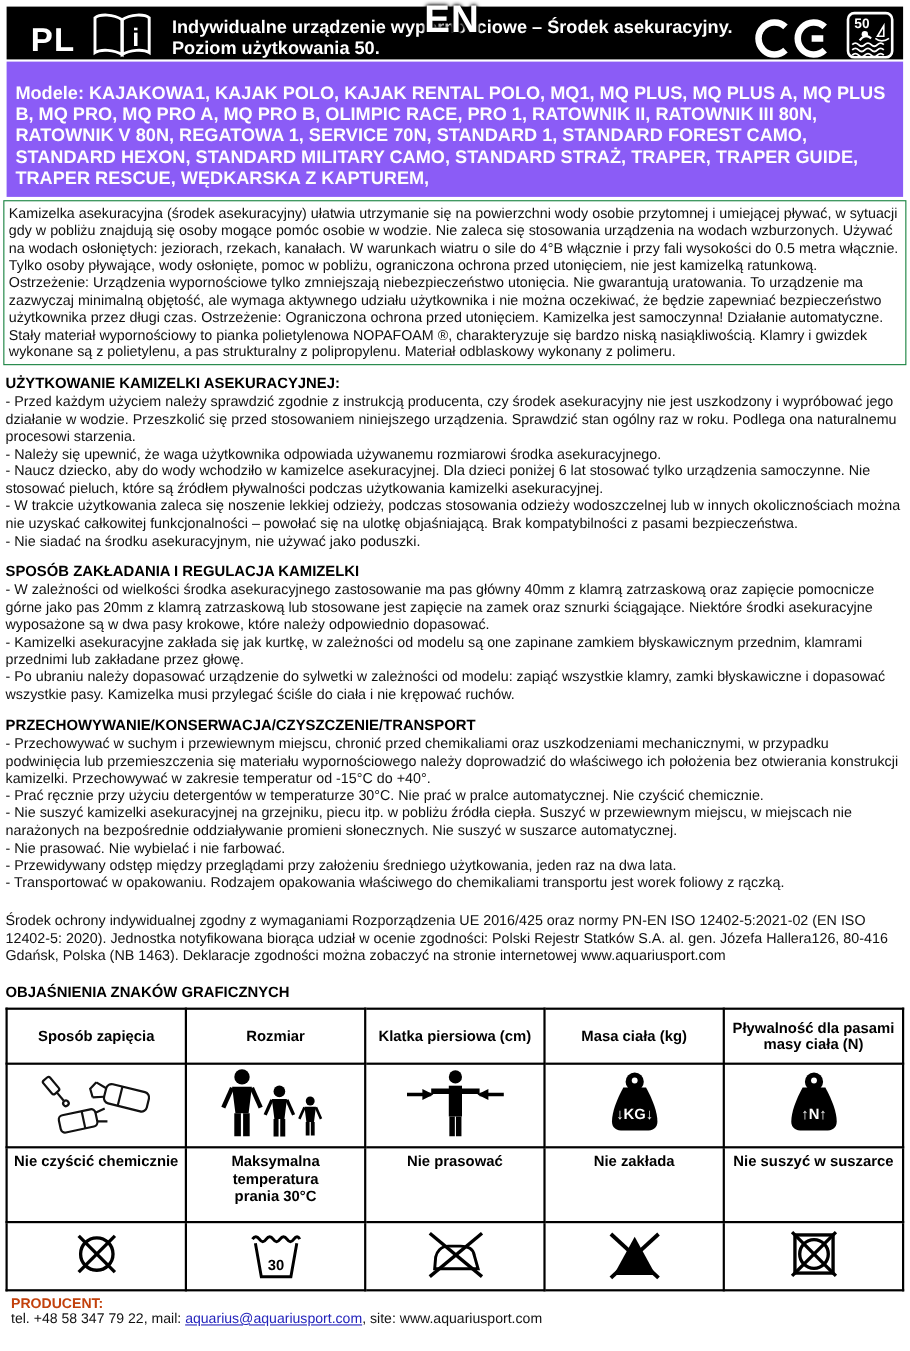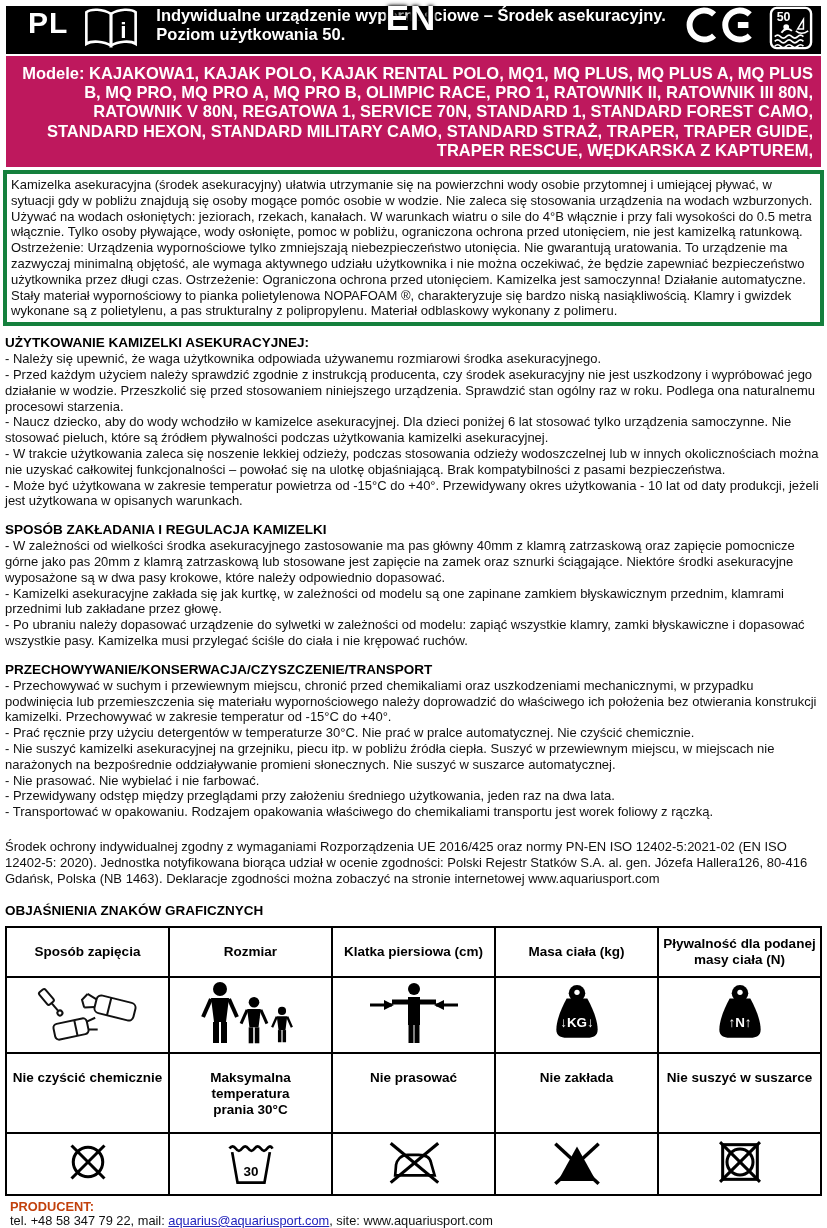"PL" .banner { align-items: flex-start -> flex-end }
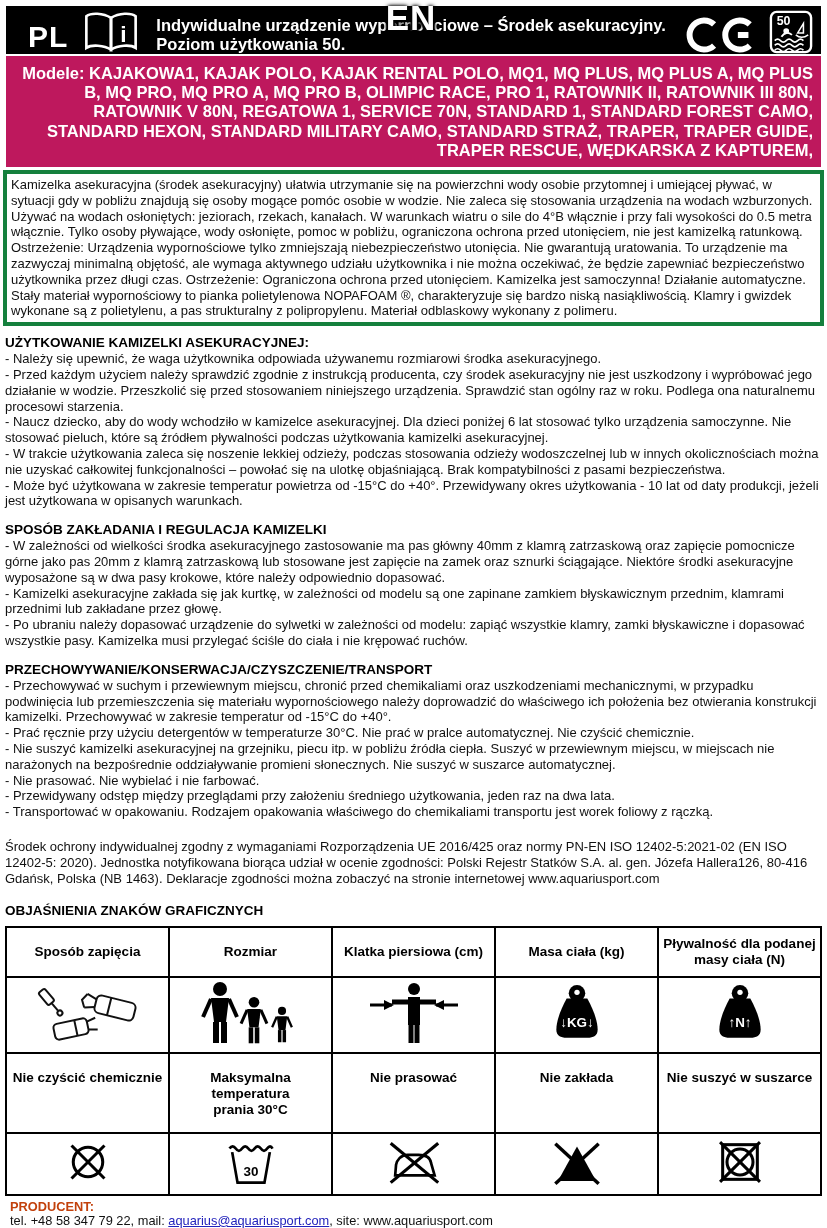"Modele: KAJAKOWA1, KAJAK POLO, KAJAK" .models { background: #be185d -> #8b5cf6; padding: 8px 8px 7px -> 20px 8px 7px; text-align: right -> none }
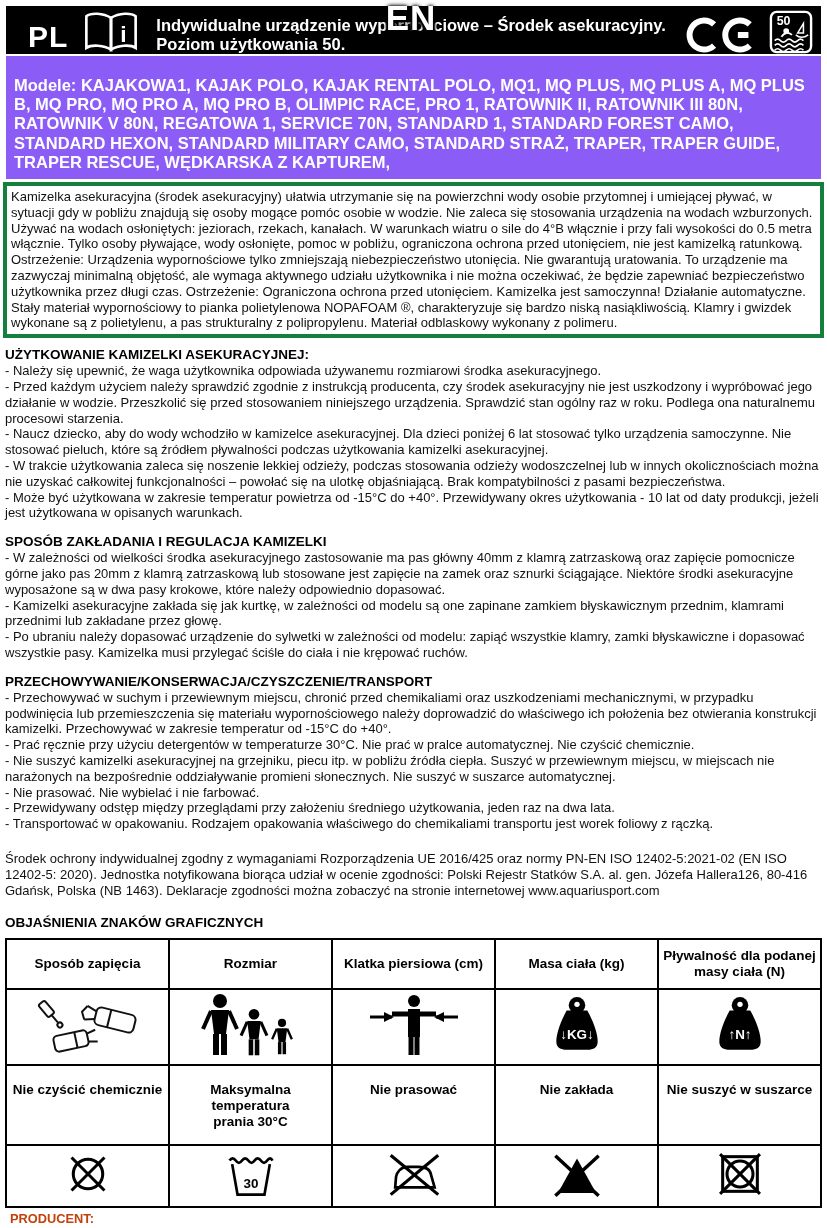"Kamizelka asekuracyjna (środek" .intro-box { border: 4px solid #15803d -> 1px solid #15803d }
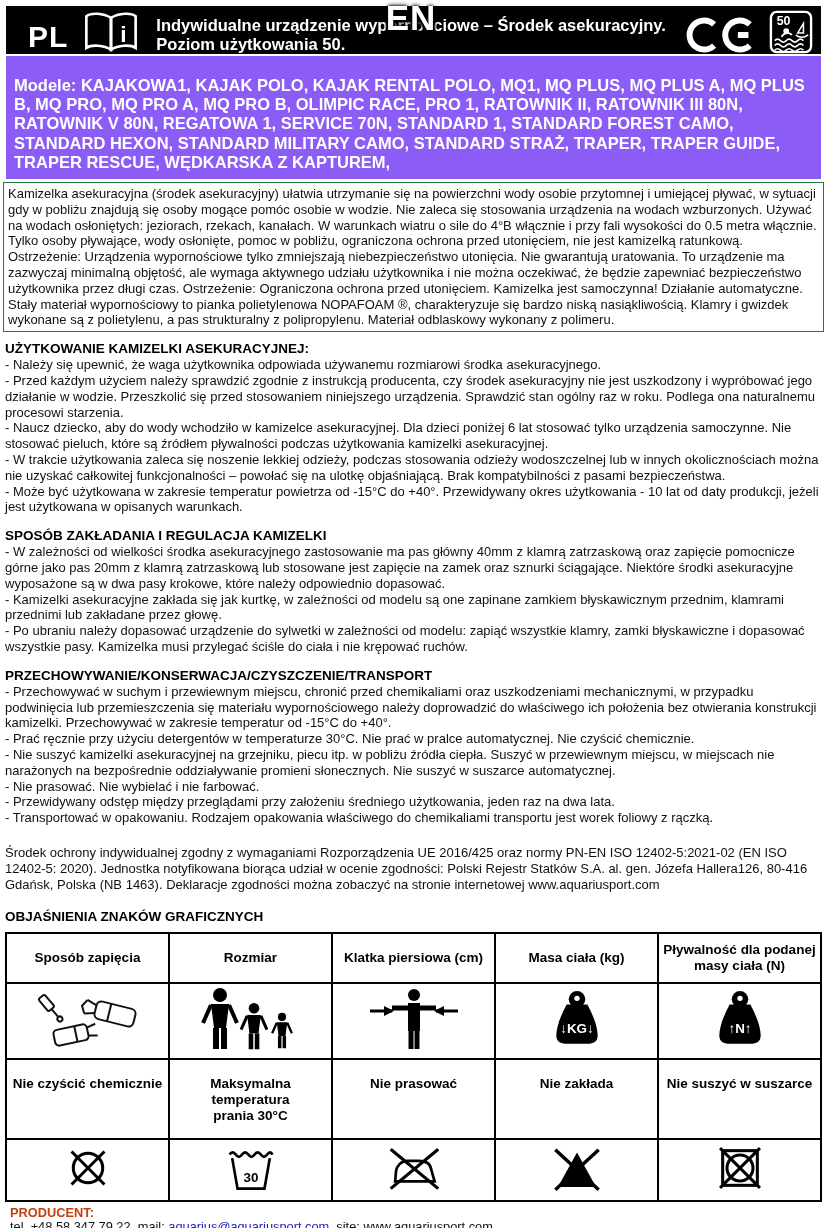"- Należy się upewnić, że" div.bullet { order: before "- Przed każdym użyciem należy" -> after "- Przed każdym użyciem należy" }
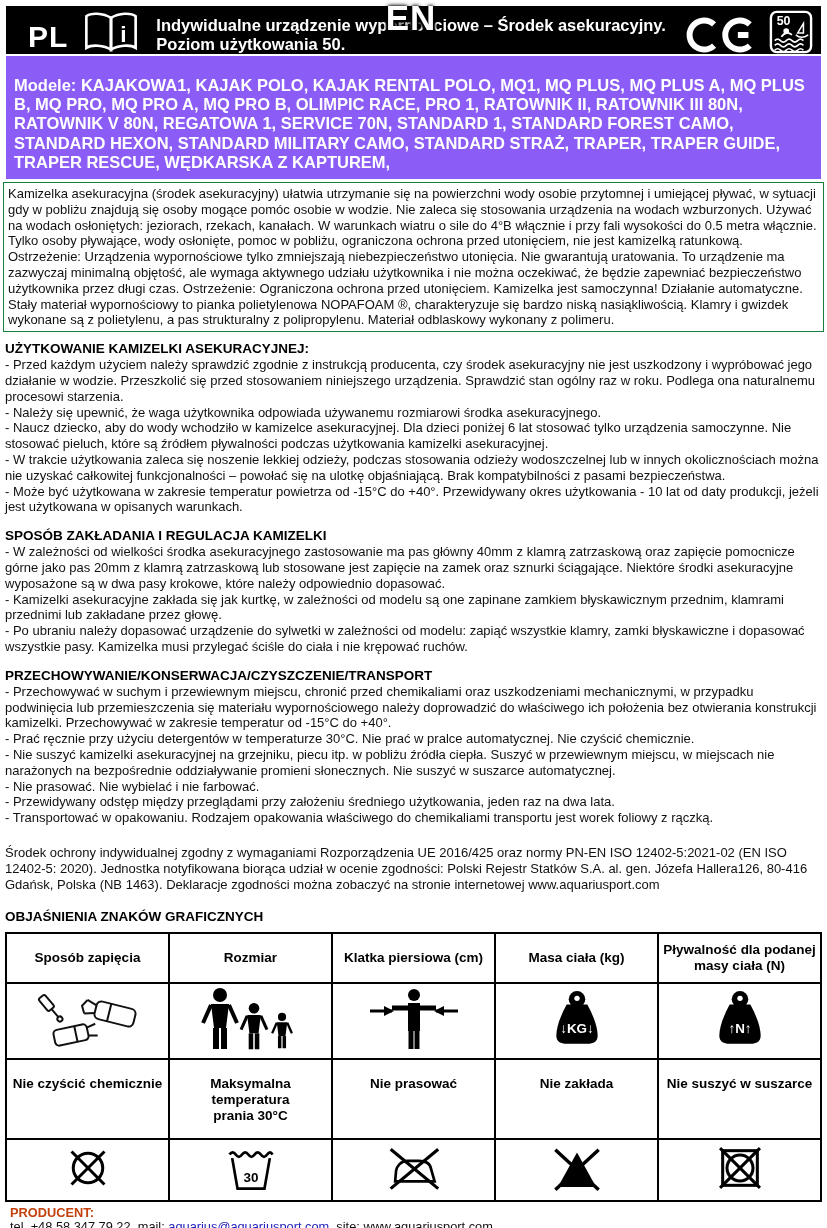"- Nie siadać na środku" div.bullet { html: none -> <div>- Nie siadać na środku asekuracyjnym, nie używać jako poduszki.</div> }
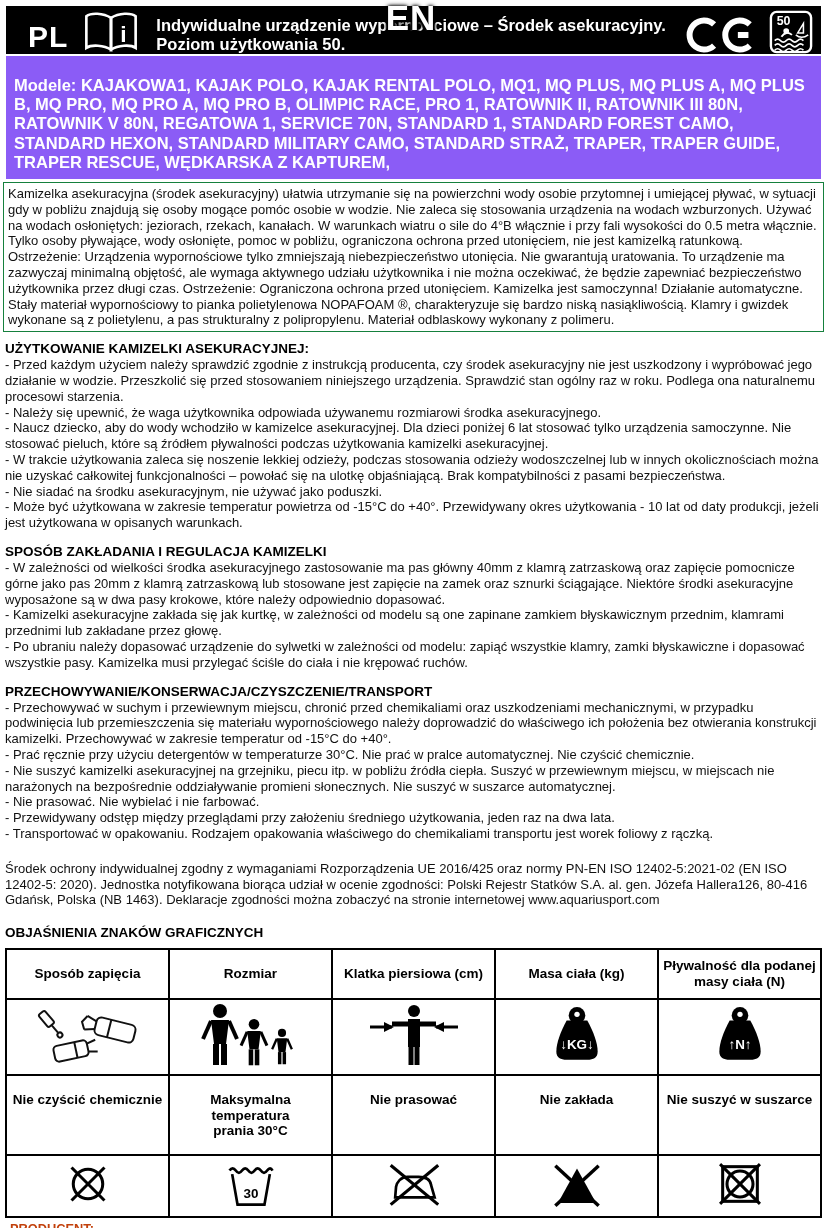"- Może być użytkowana w" div.bullet { html: <div>- Może być użytkowana w zakresie temperatur powietrza od -15°C do +40°. Przewidywany okres użytkowania - 10 lat od daty produkcji, jeżeli jest użytkowana w opisanych warunkach.</div> -> none }
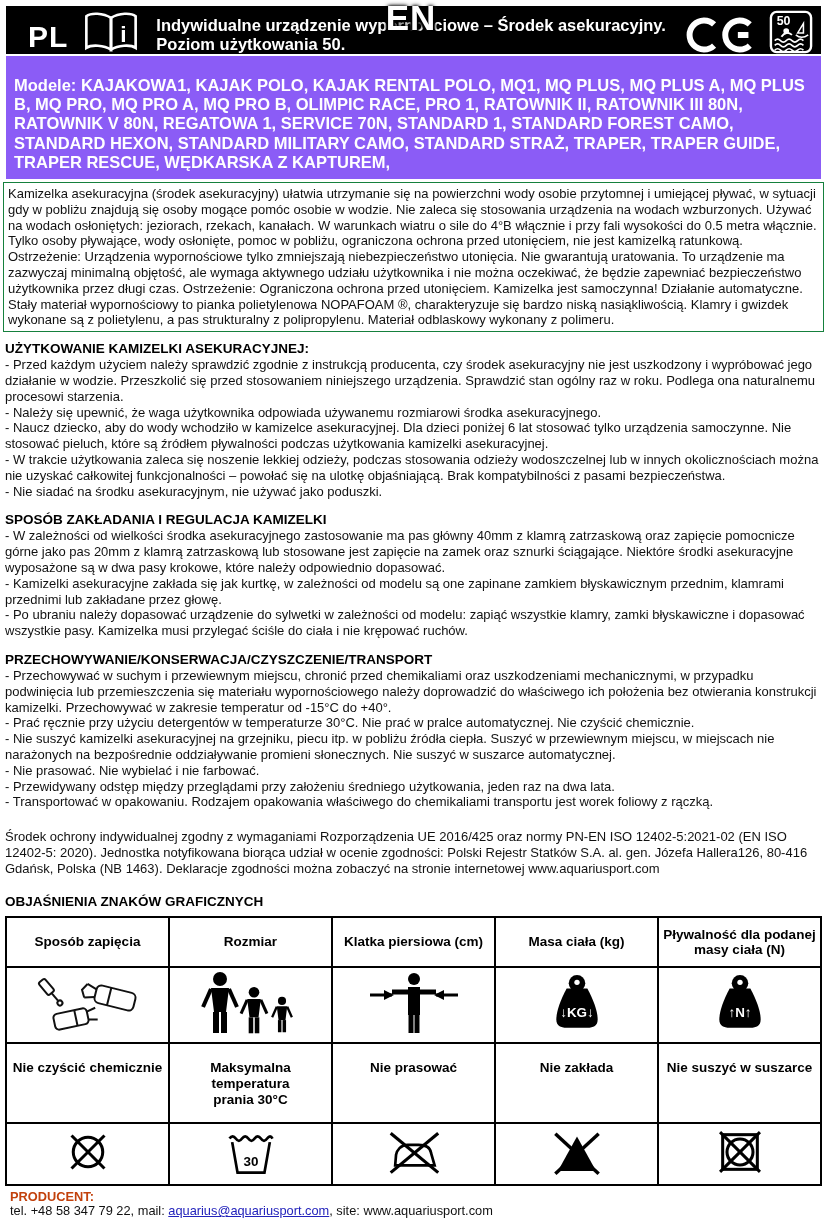"Pływalność dla podanej masy ciała" td { text: podanej -> pasami }
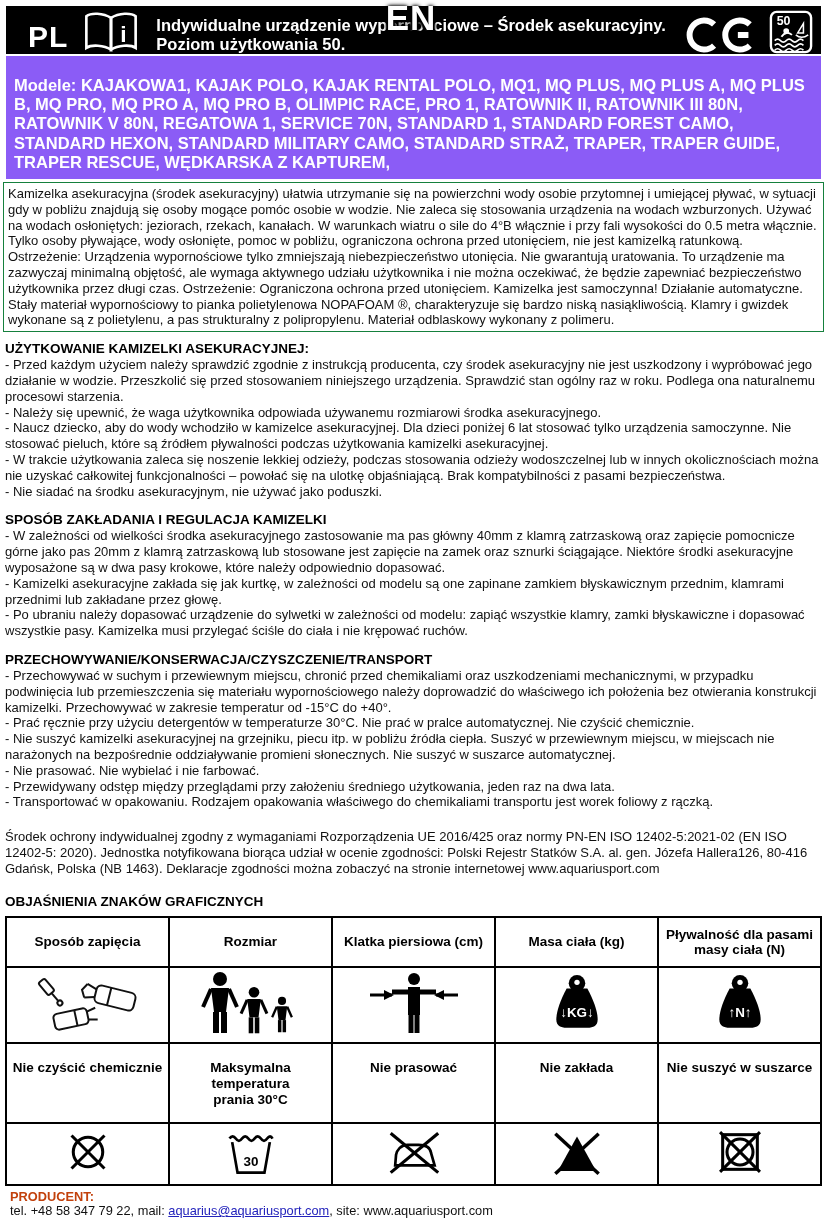"Nie czyścić chemicznie" tr.labels td { padding-top: 16px -> 4px }
